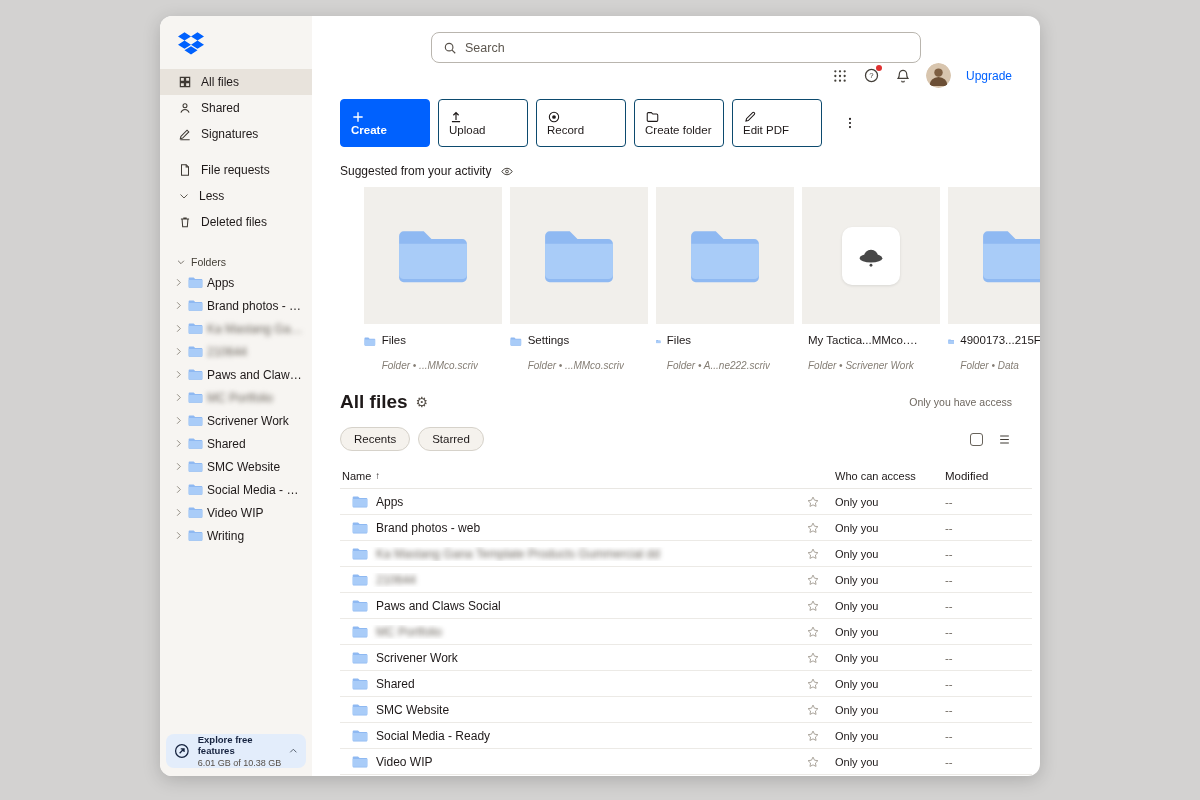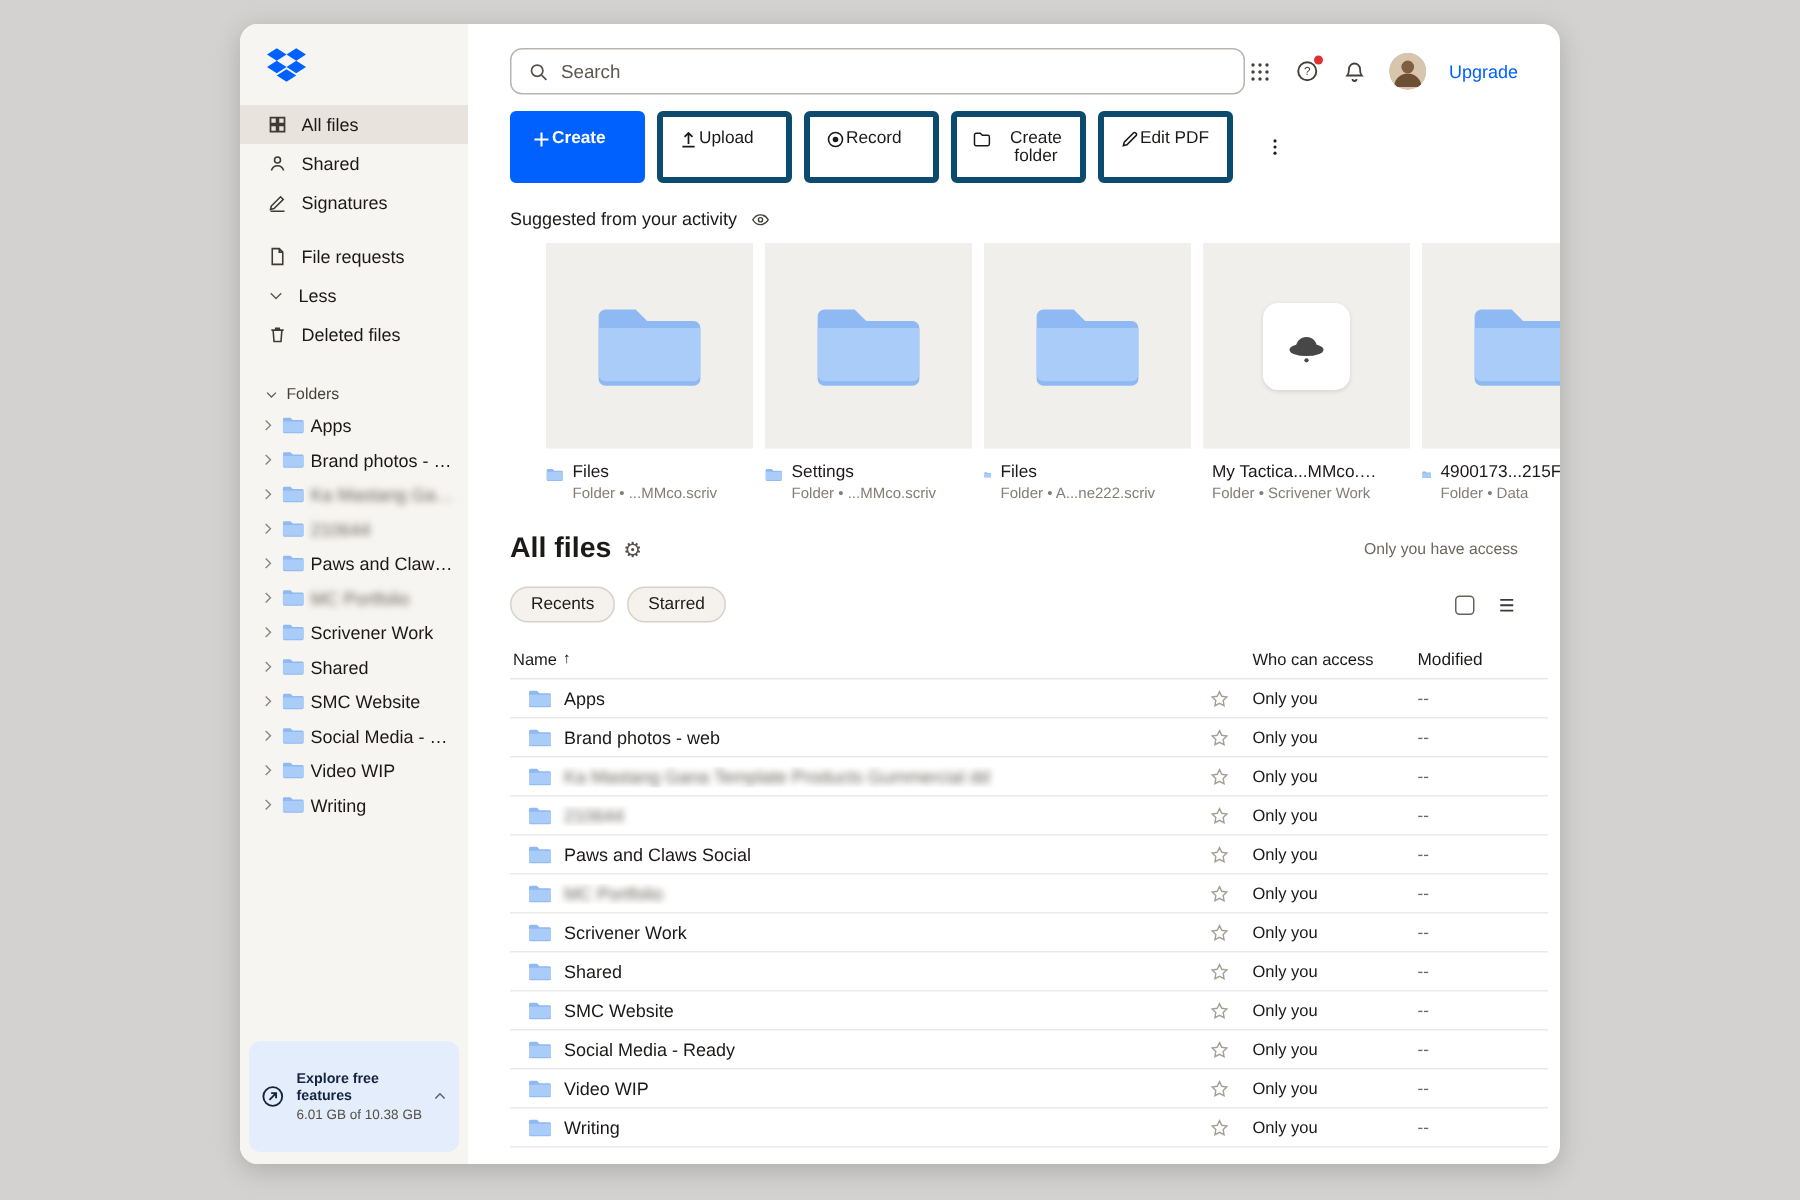"Search" .topbar { flex-direction: none -> column }
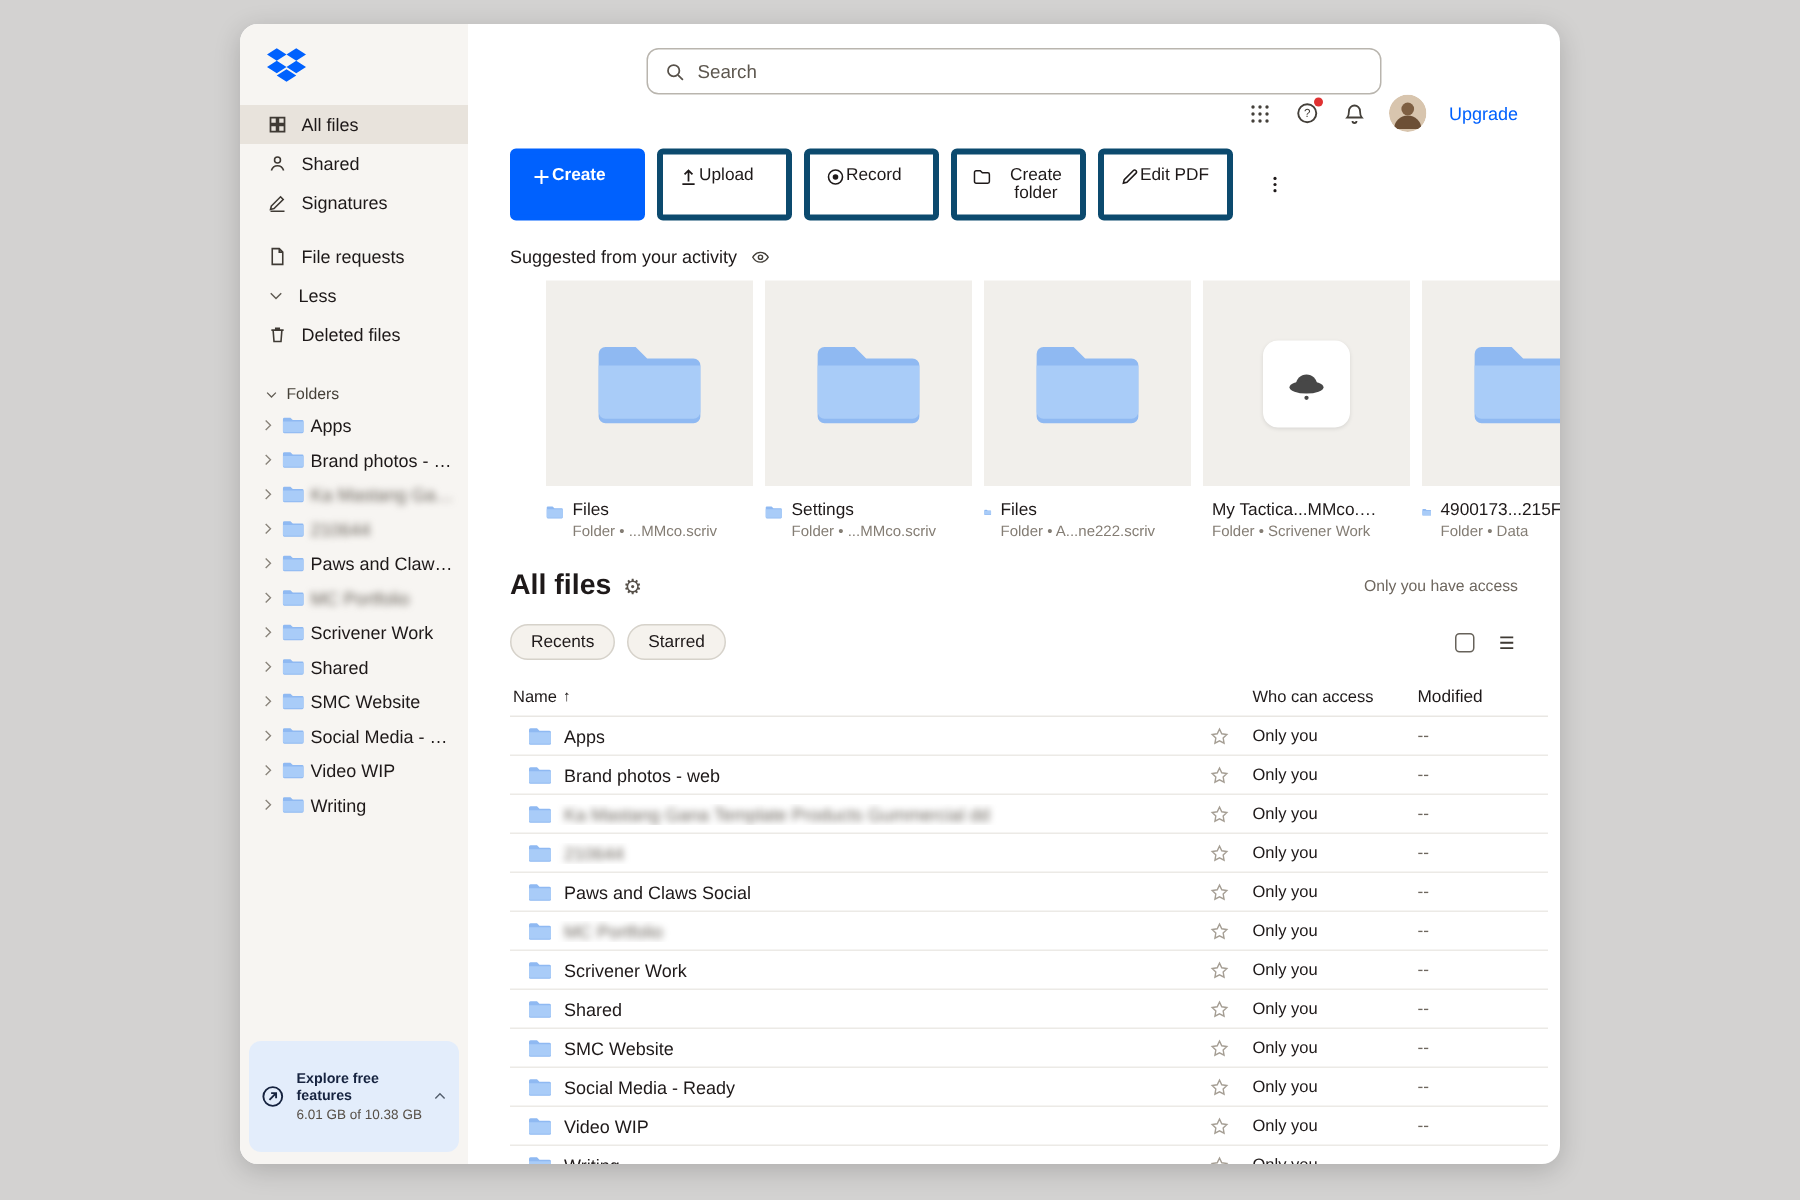"Create" .abtn { border: 4px solid #0c4a6e -> 1px solid #0c4a6e; flex-direction: row -> column; justify-content: flex-start -> center }
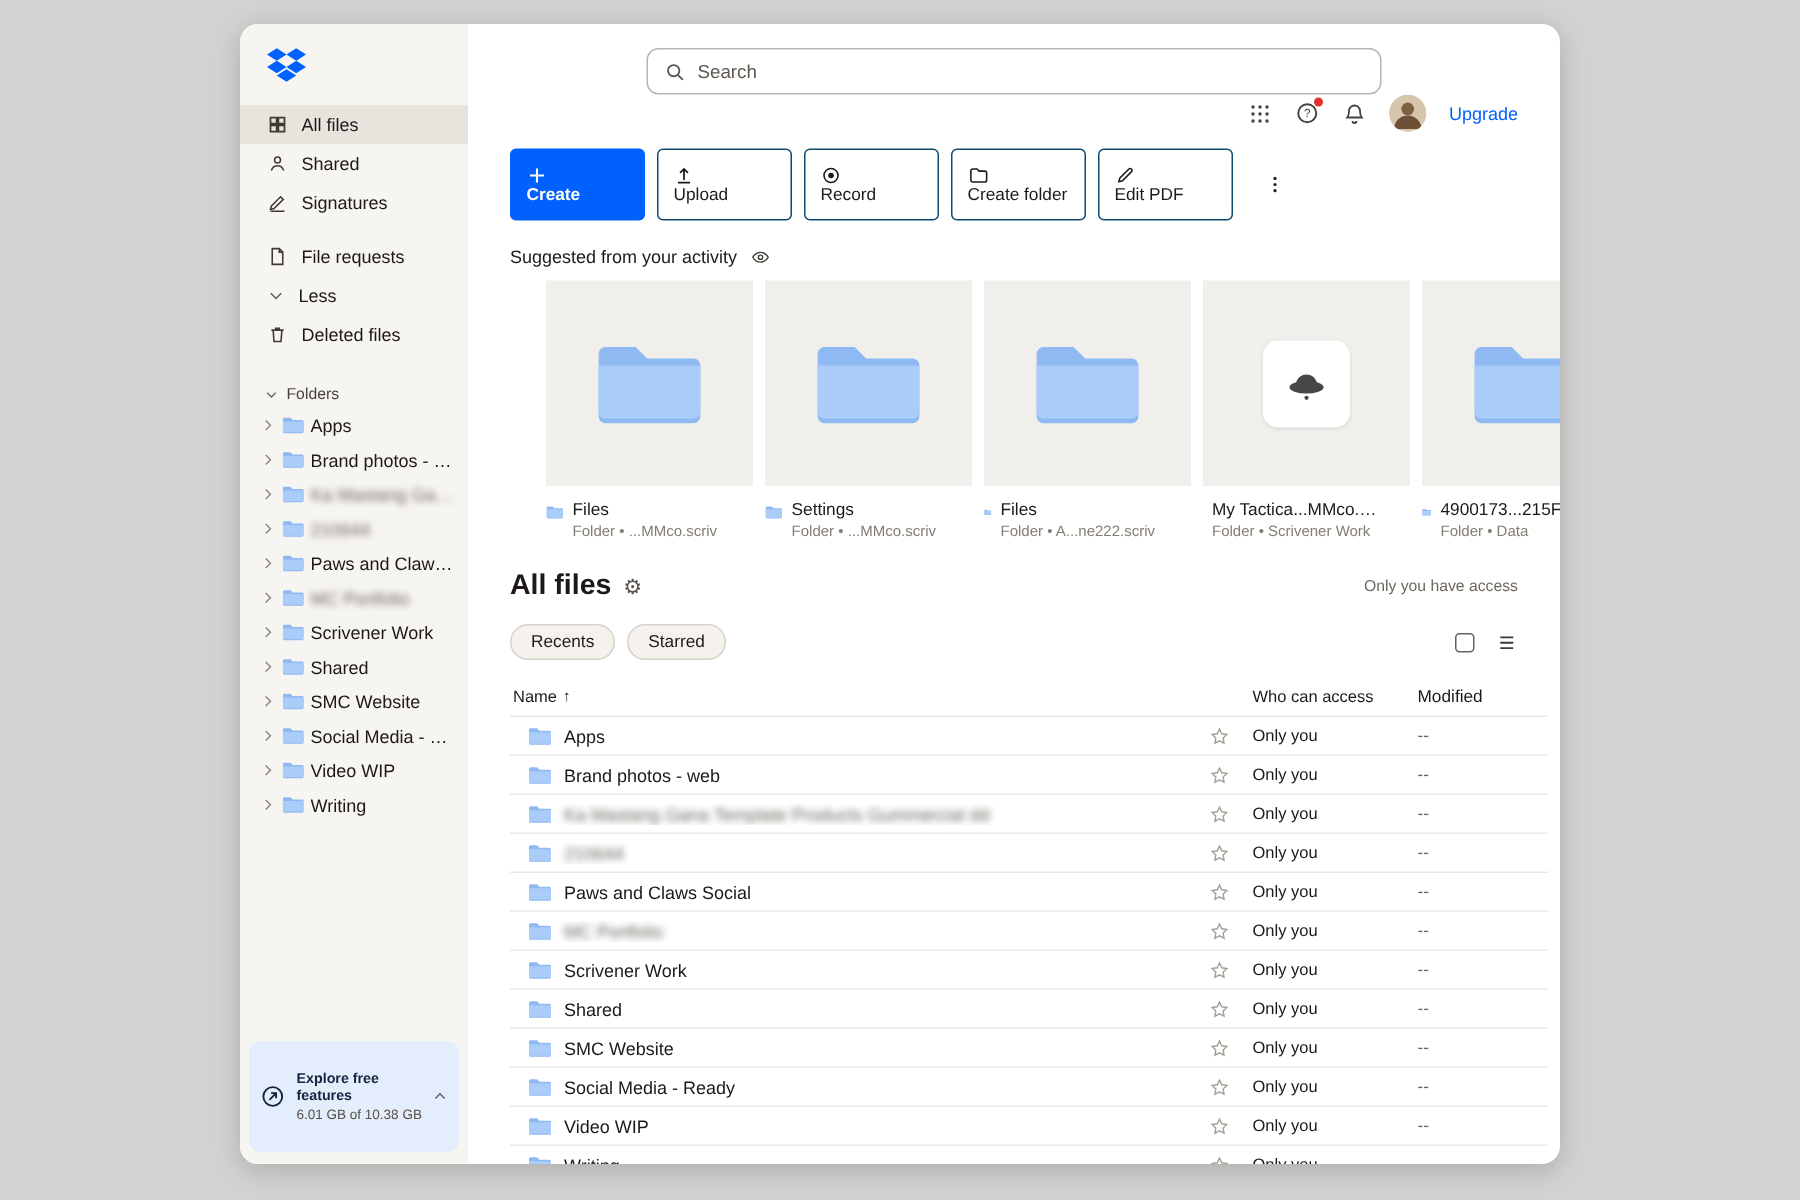"Folder • ...MMco.scriv" .cmeta { font-style: none -> italic; margin-top: 3px -> 14px }
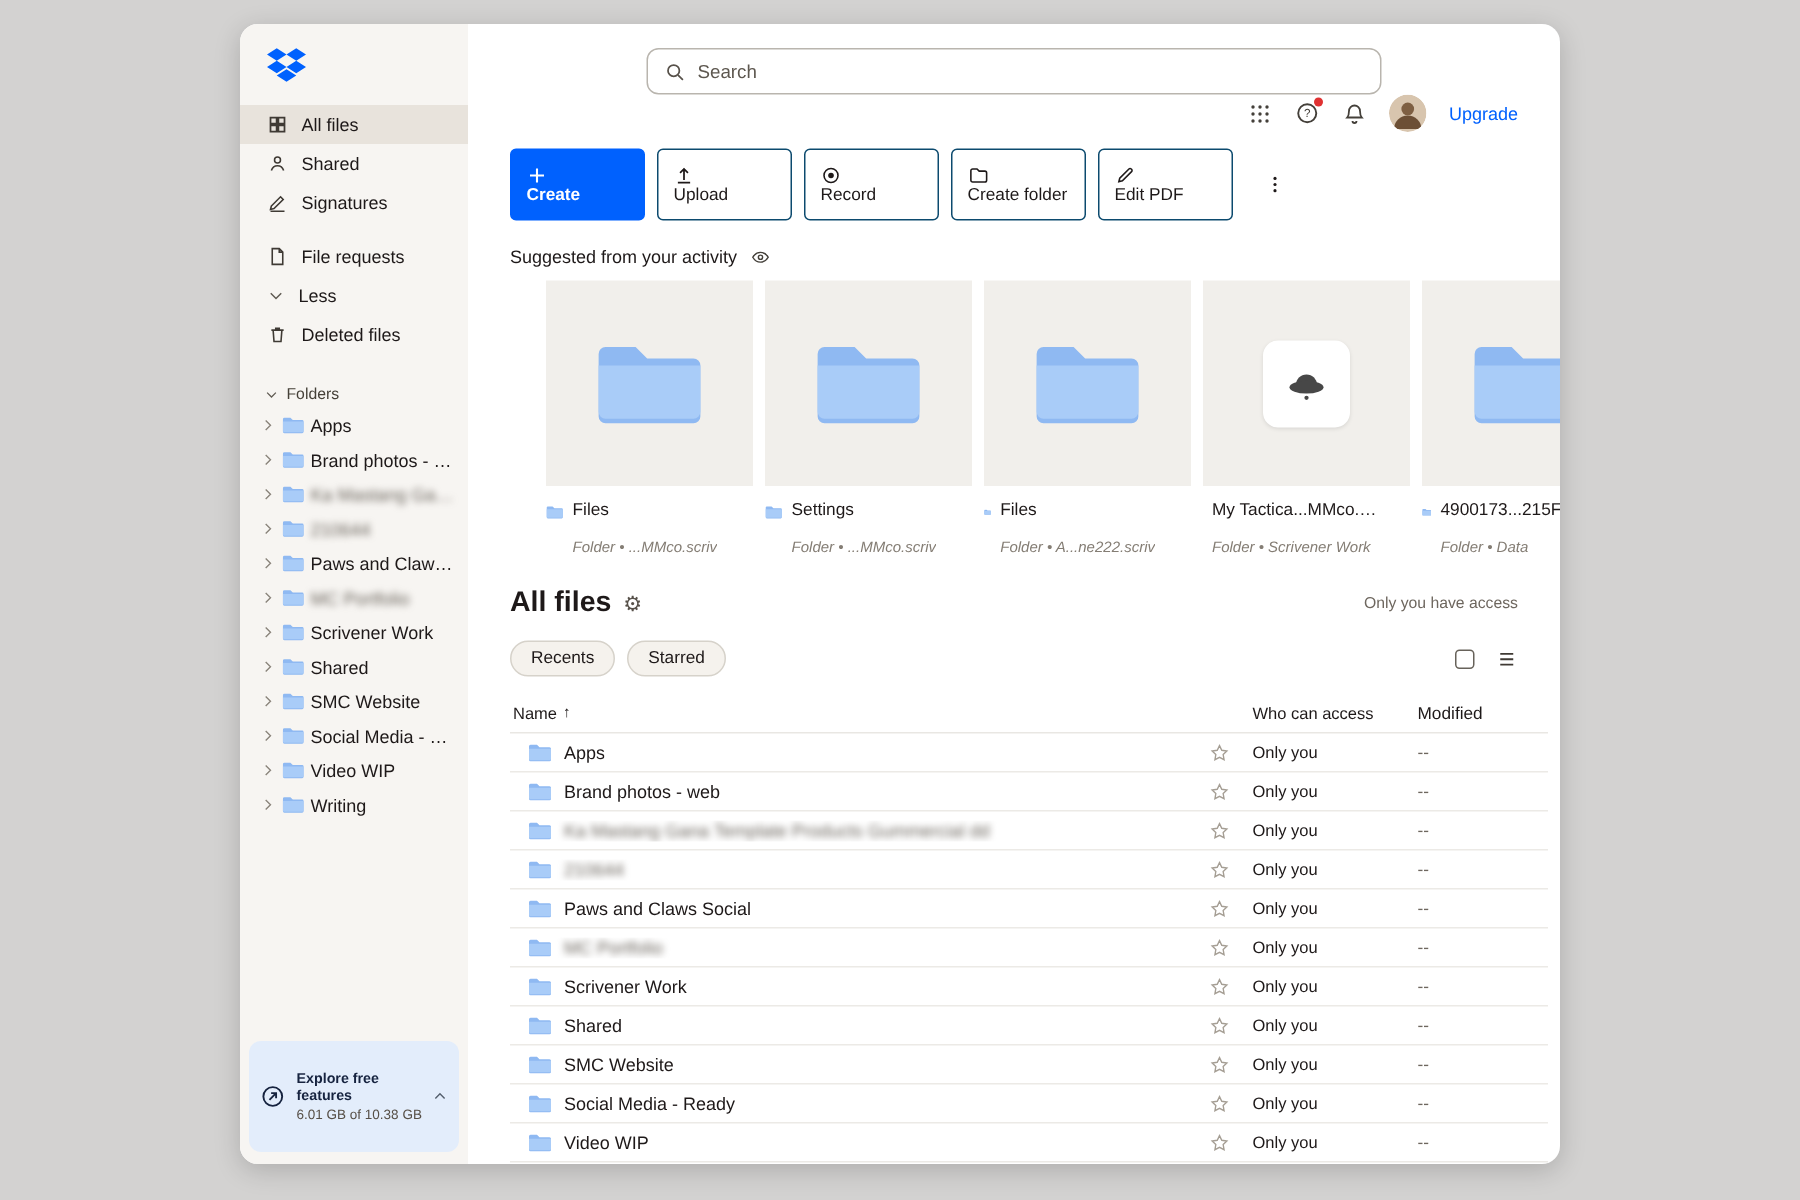"Explore free features" .side-footer { padding: 20px 7px -> 0 7px }
